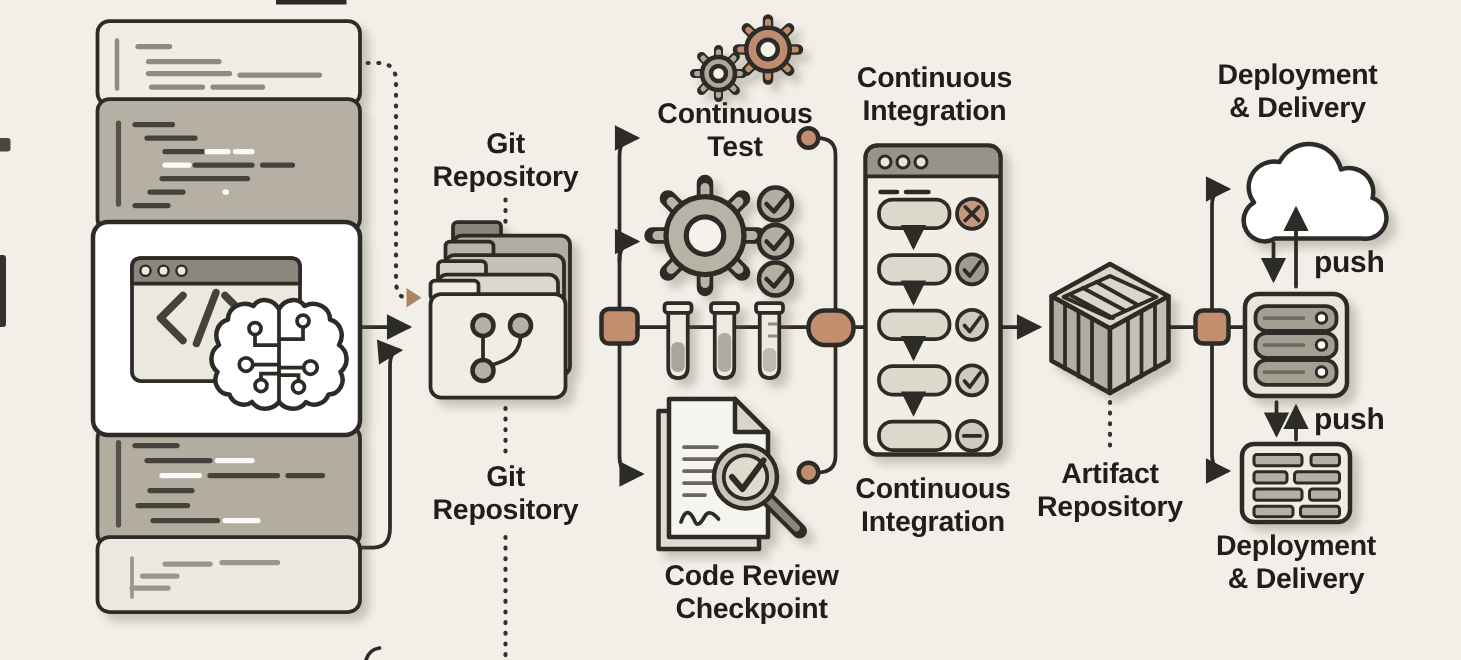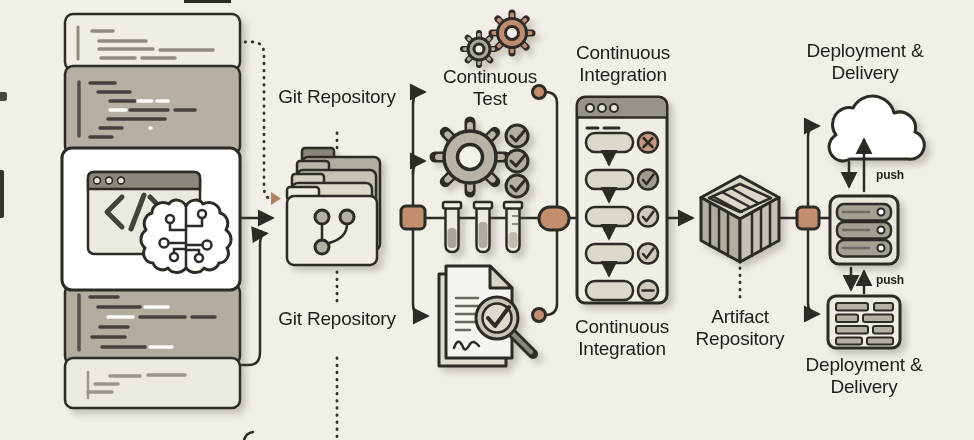"Continuous Integration" .lbl { font-weight: normal -> bold }
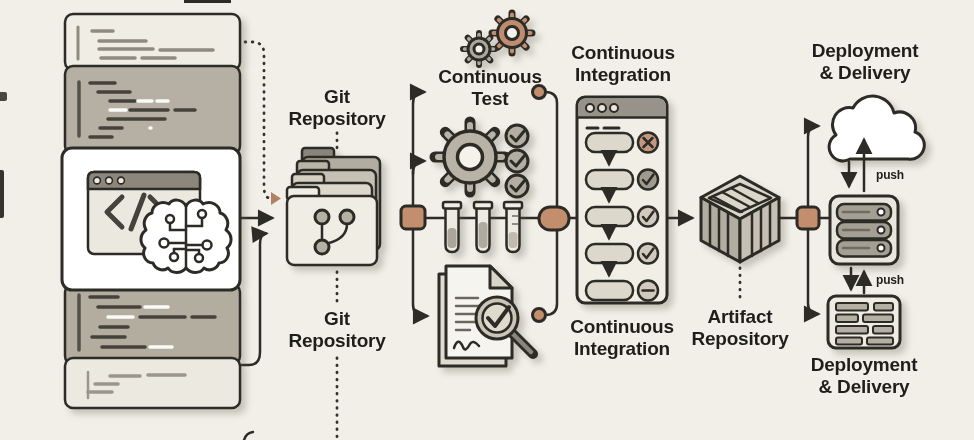"push" .push { font-size: 12px -> 20px }
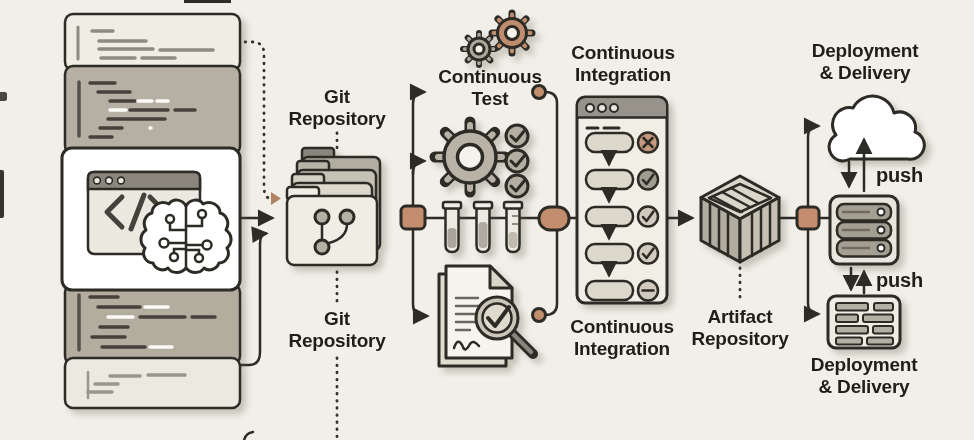"Code Review Checkpoint" div.lbl { html: none -> <div>Code Review Checkpoint</div> }
